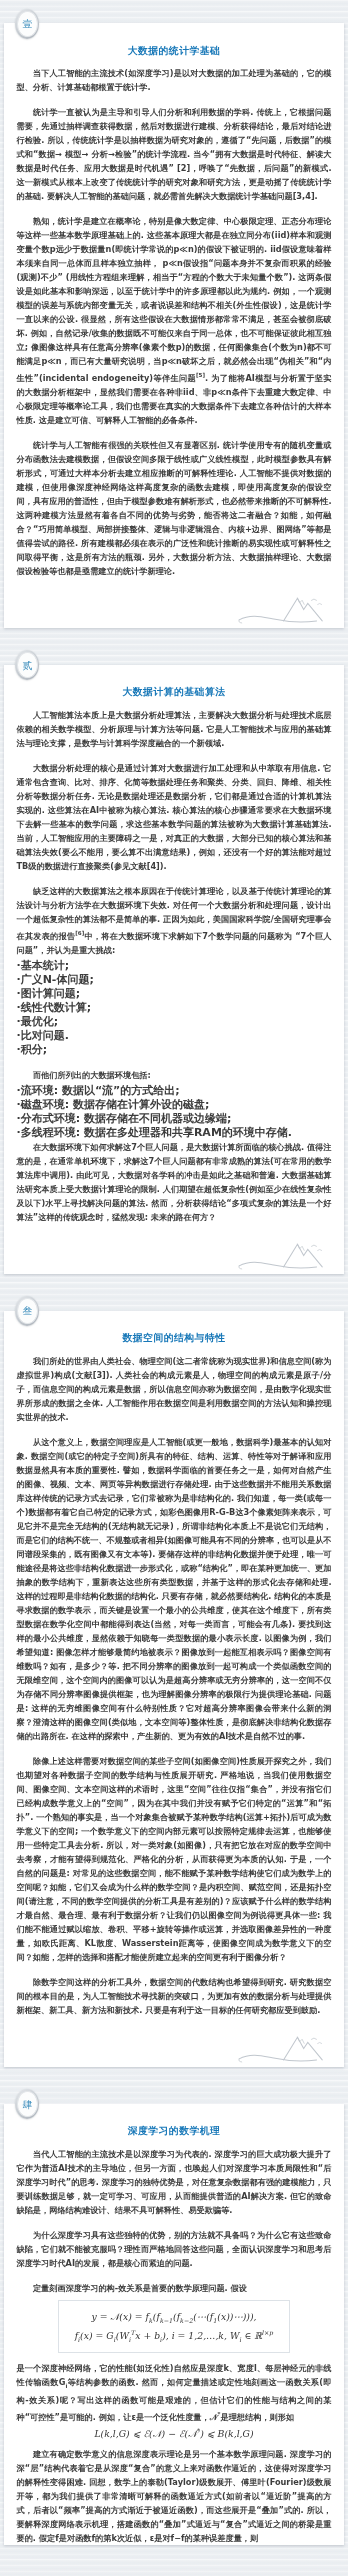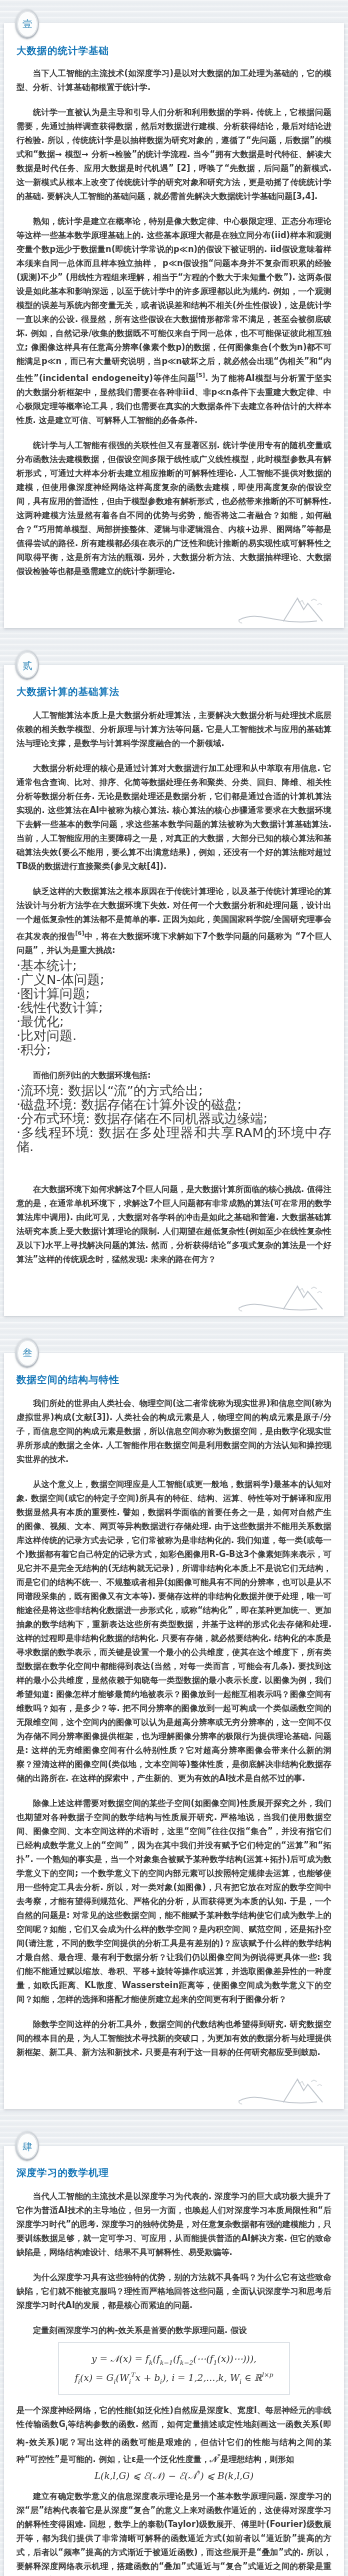"大数据的统计学基础" .sec-title { text-align: left -> center }
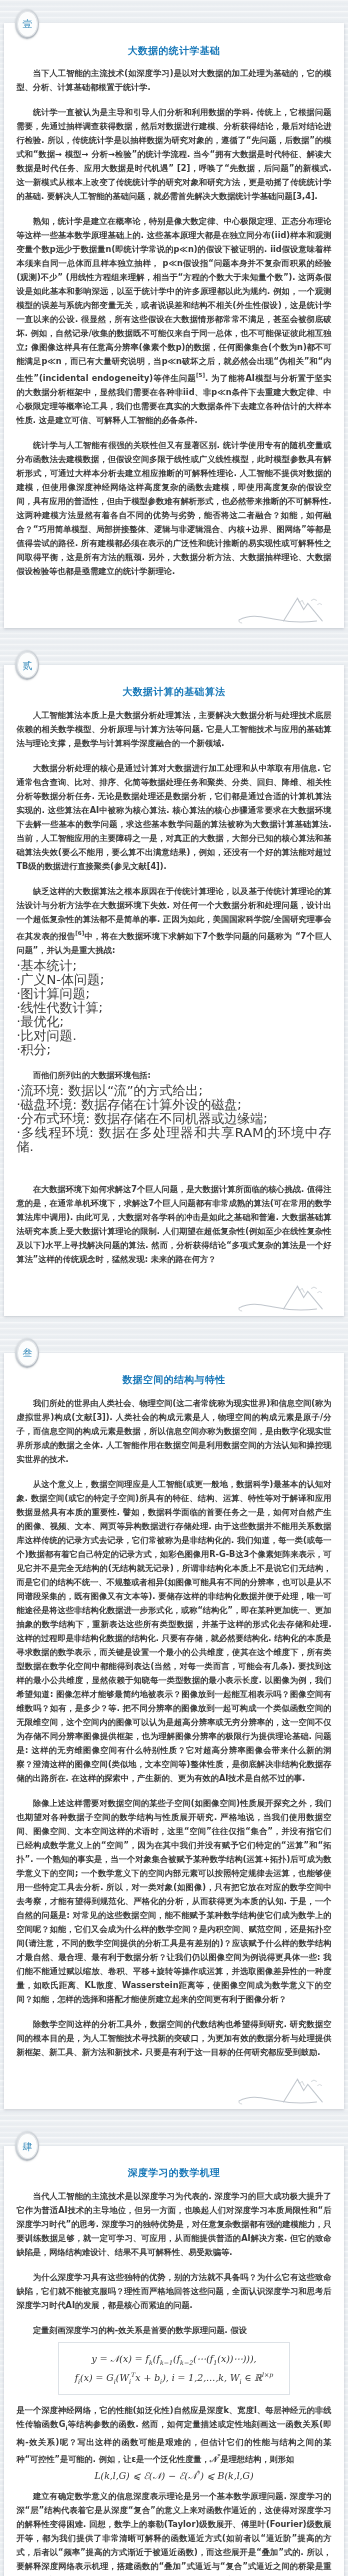"·基本统计;" .bullet { font-size: 13px -> 11px; font-weight: none -> bold }
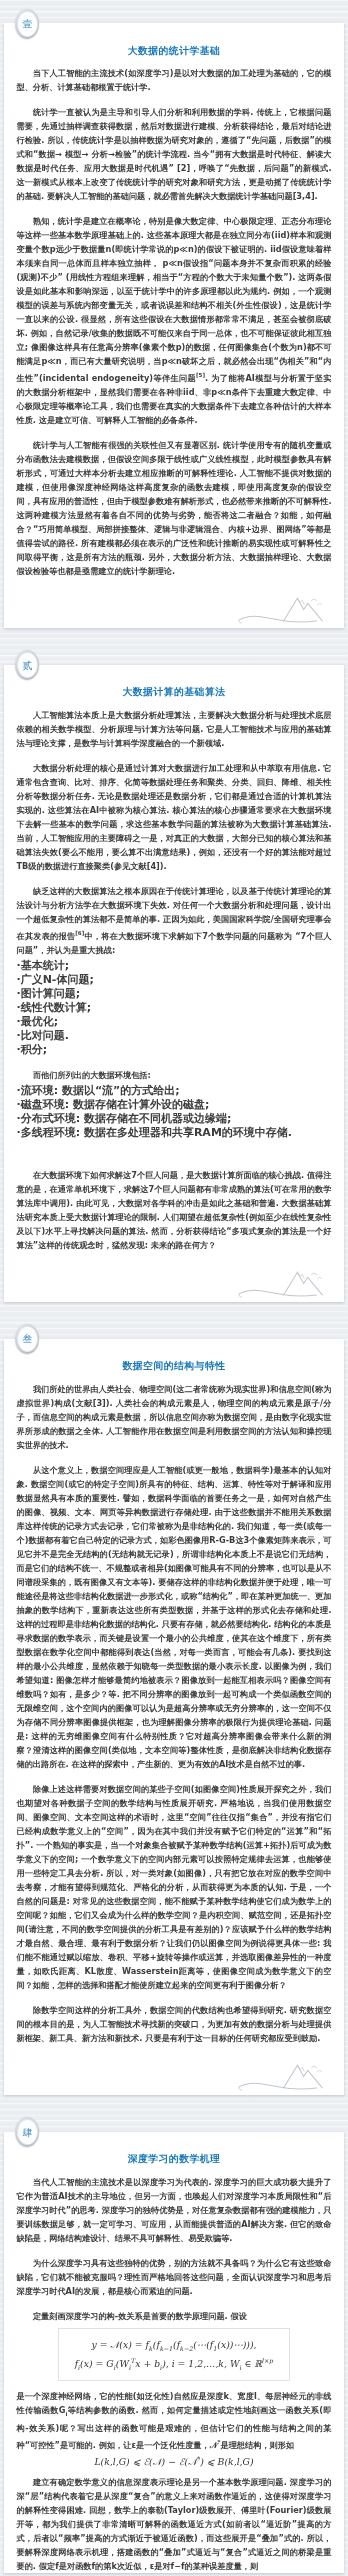"·流环境: 数据以“流”的方式给出;" ul.blist.mid { margin-bottom: 28px -> 0 }
